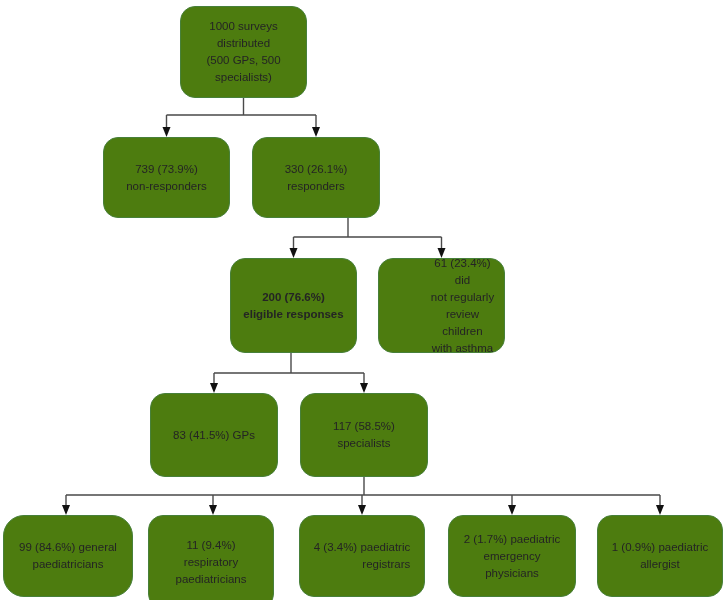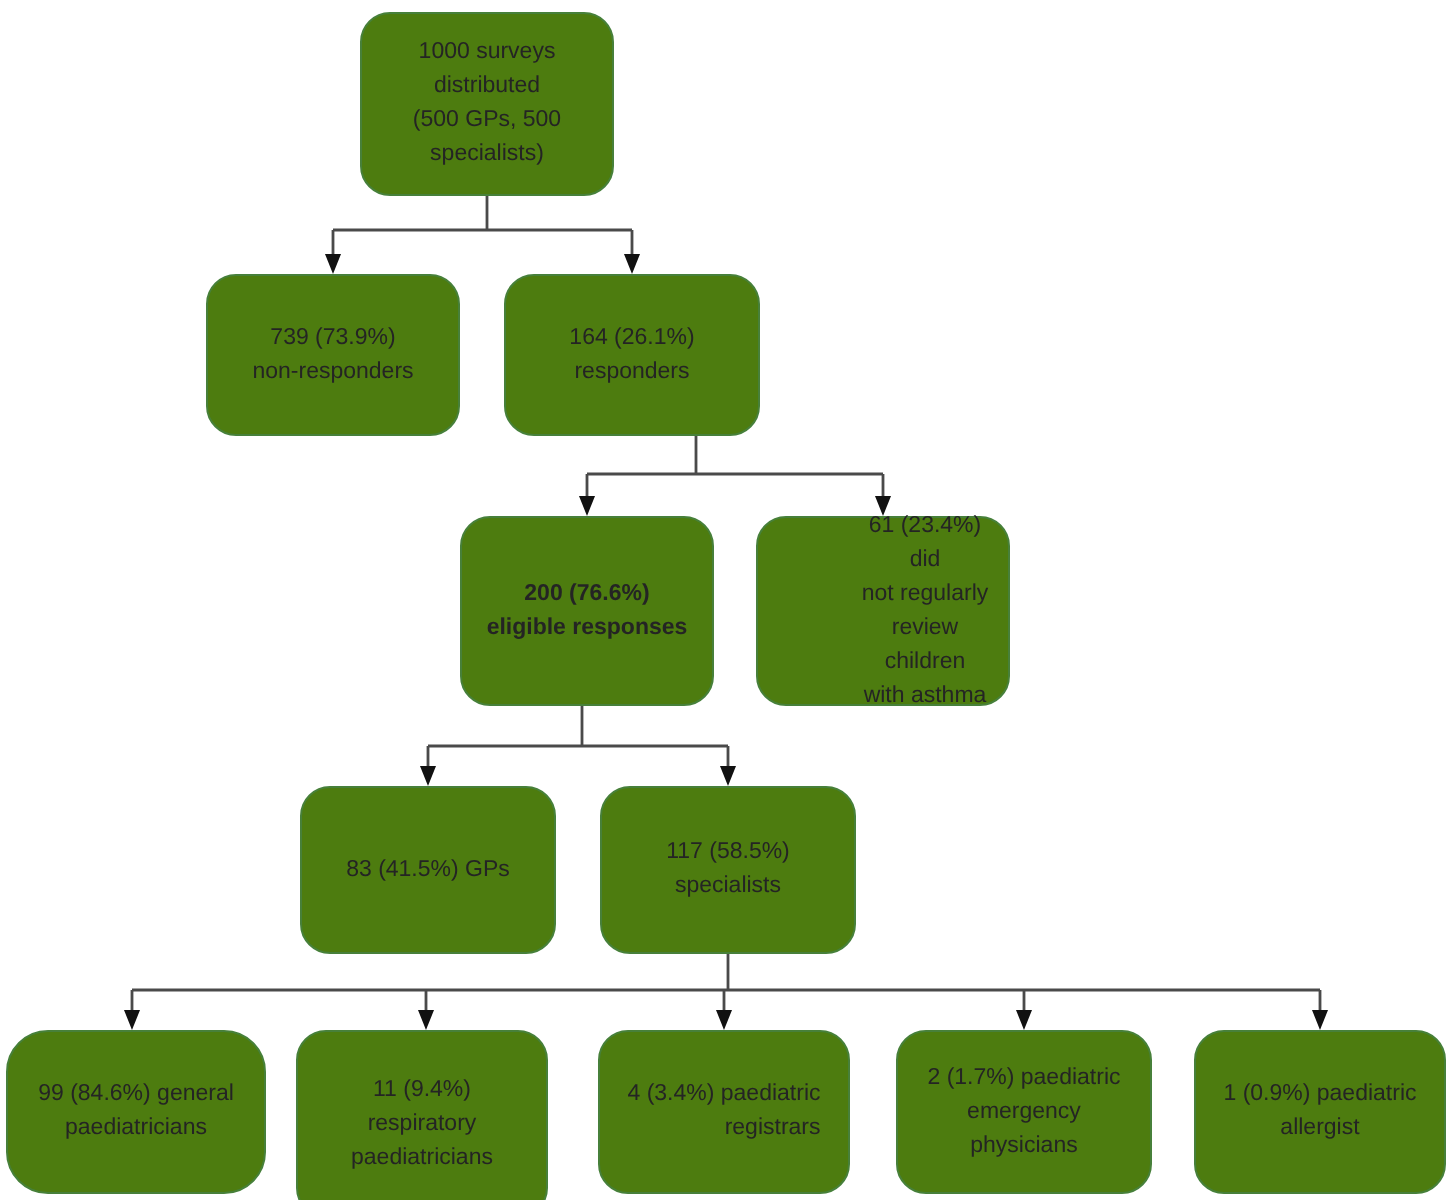"164 (26.1%)" span { text: 164 -> 330 }
